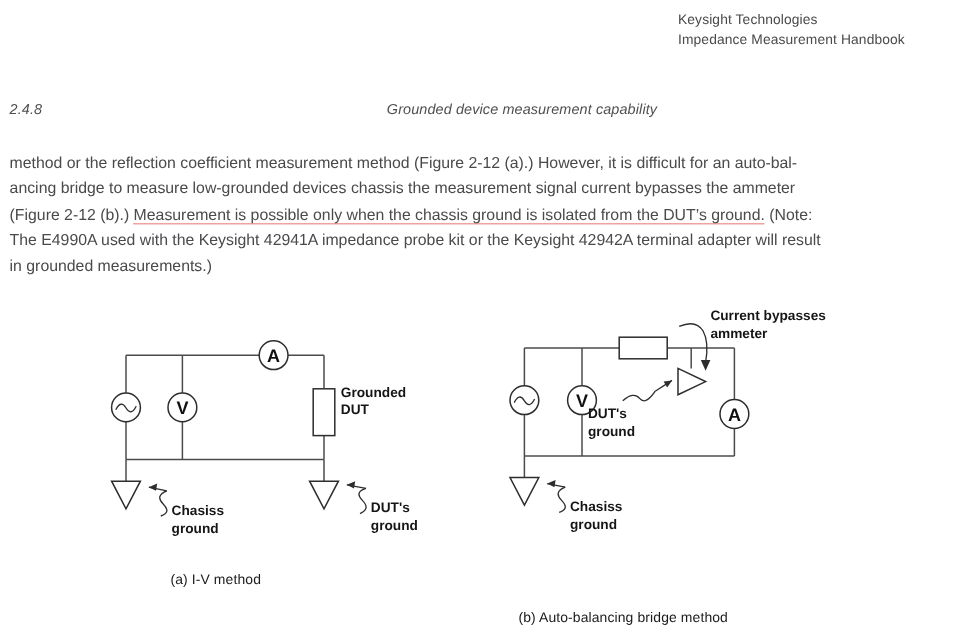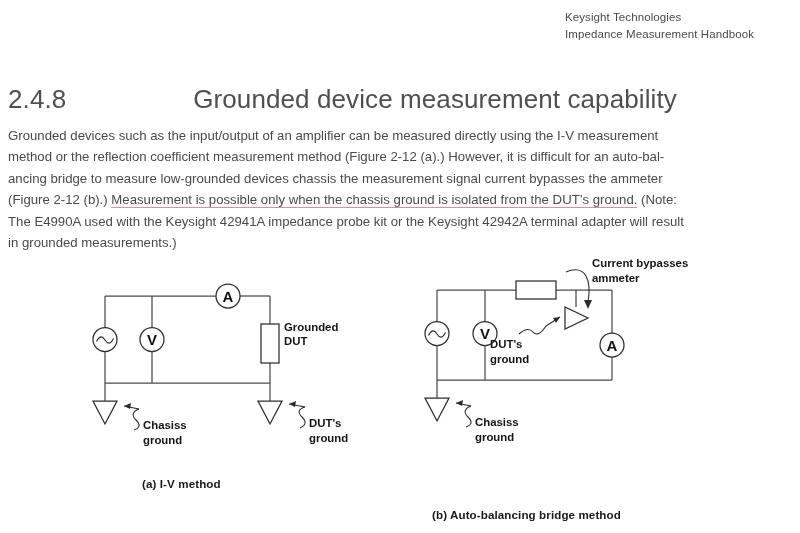"2.4.8" .section-heading { font-size: 26px -> 12px; font-style: none -> italic }
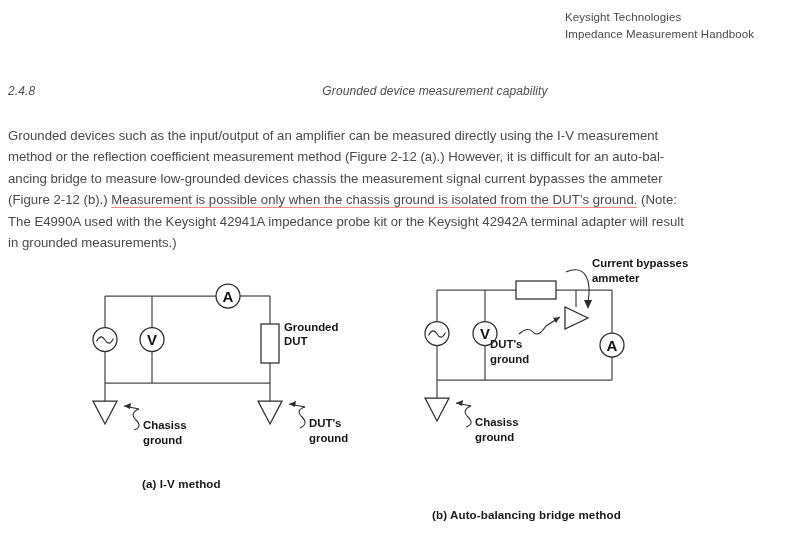"Grounded devices such as the" div.ln { html: <div>Grounded devices such as the input/output of an amplifier can be measured directly using the I-V measurement</div> -> none }
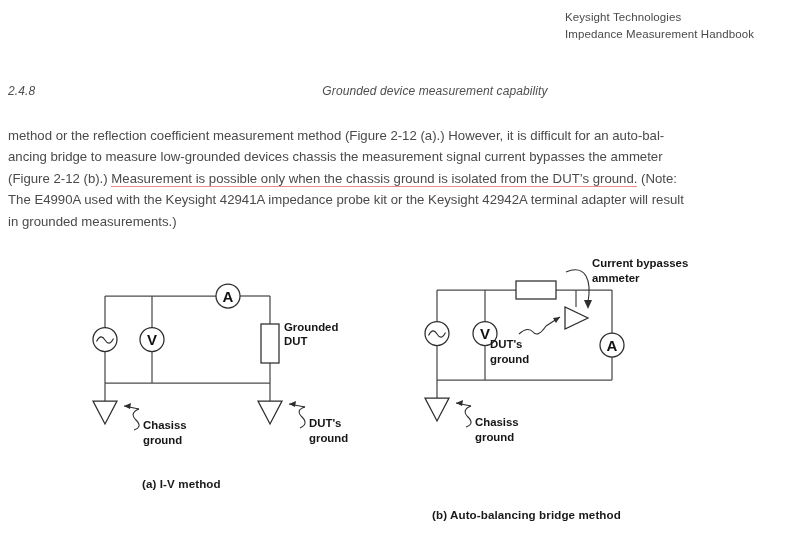"(a) I-V method" .fig-caption { font-weight: bold -> normal }
